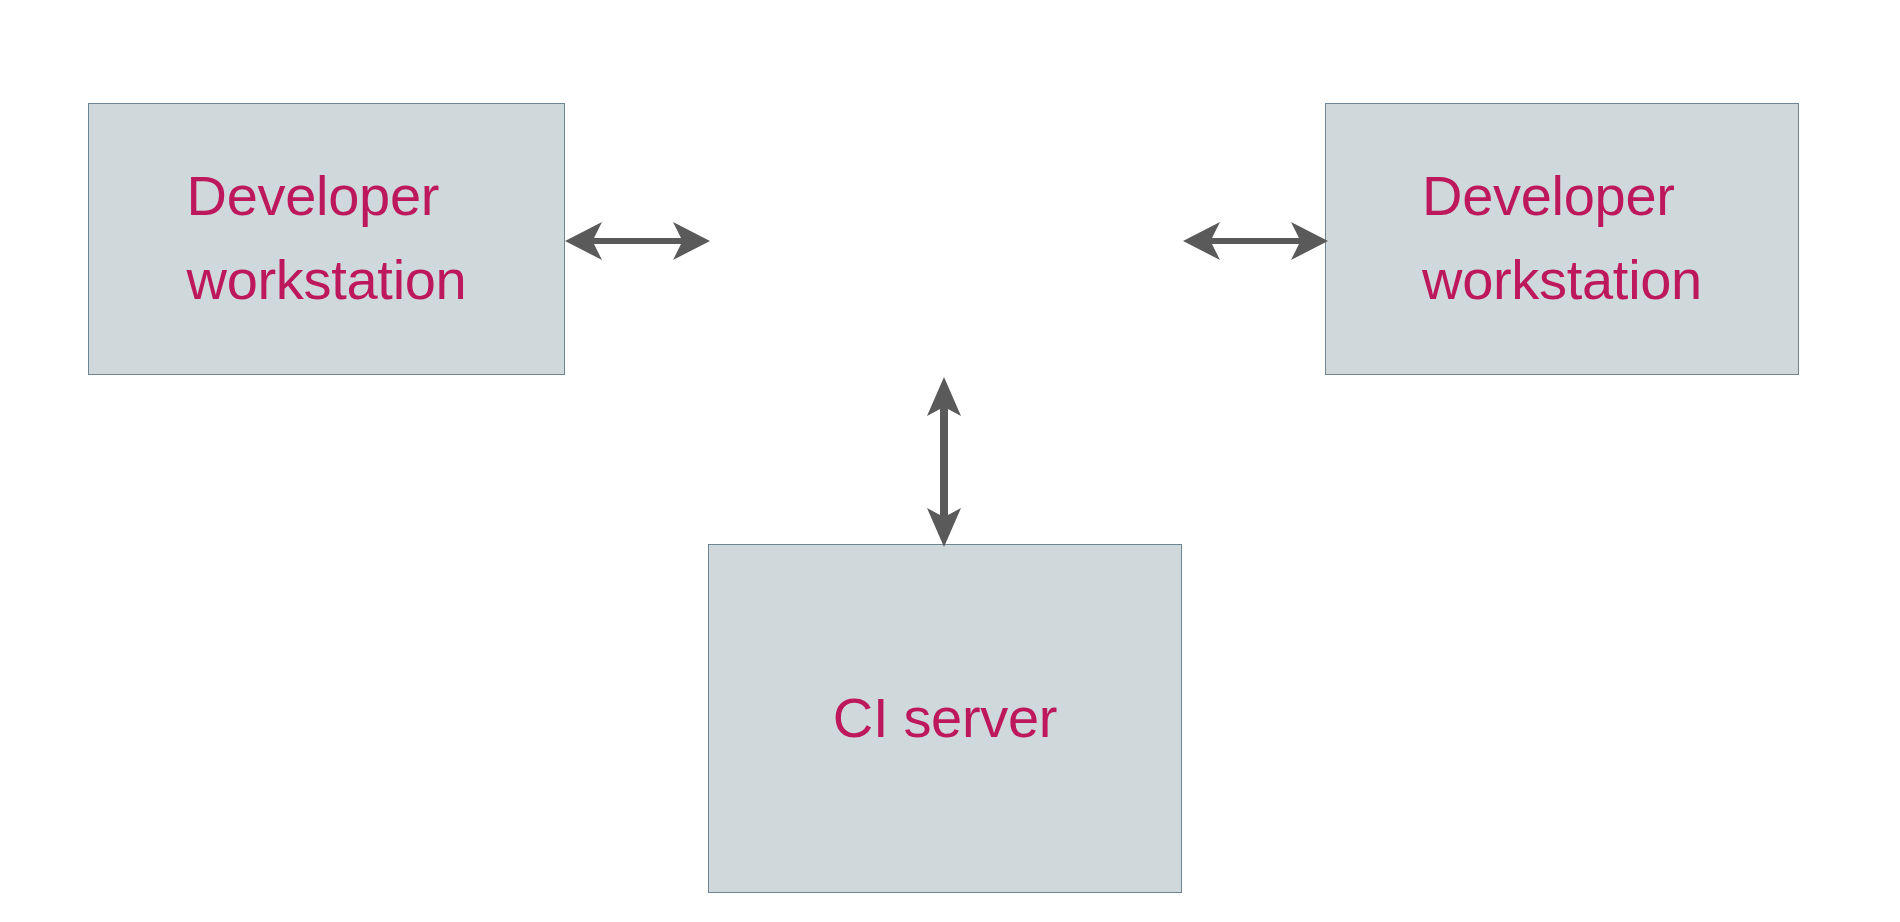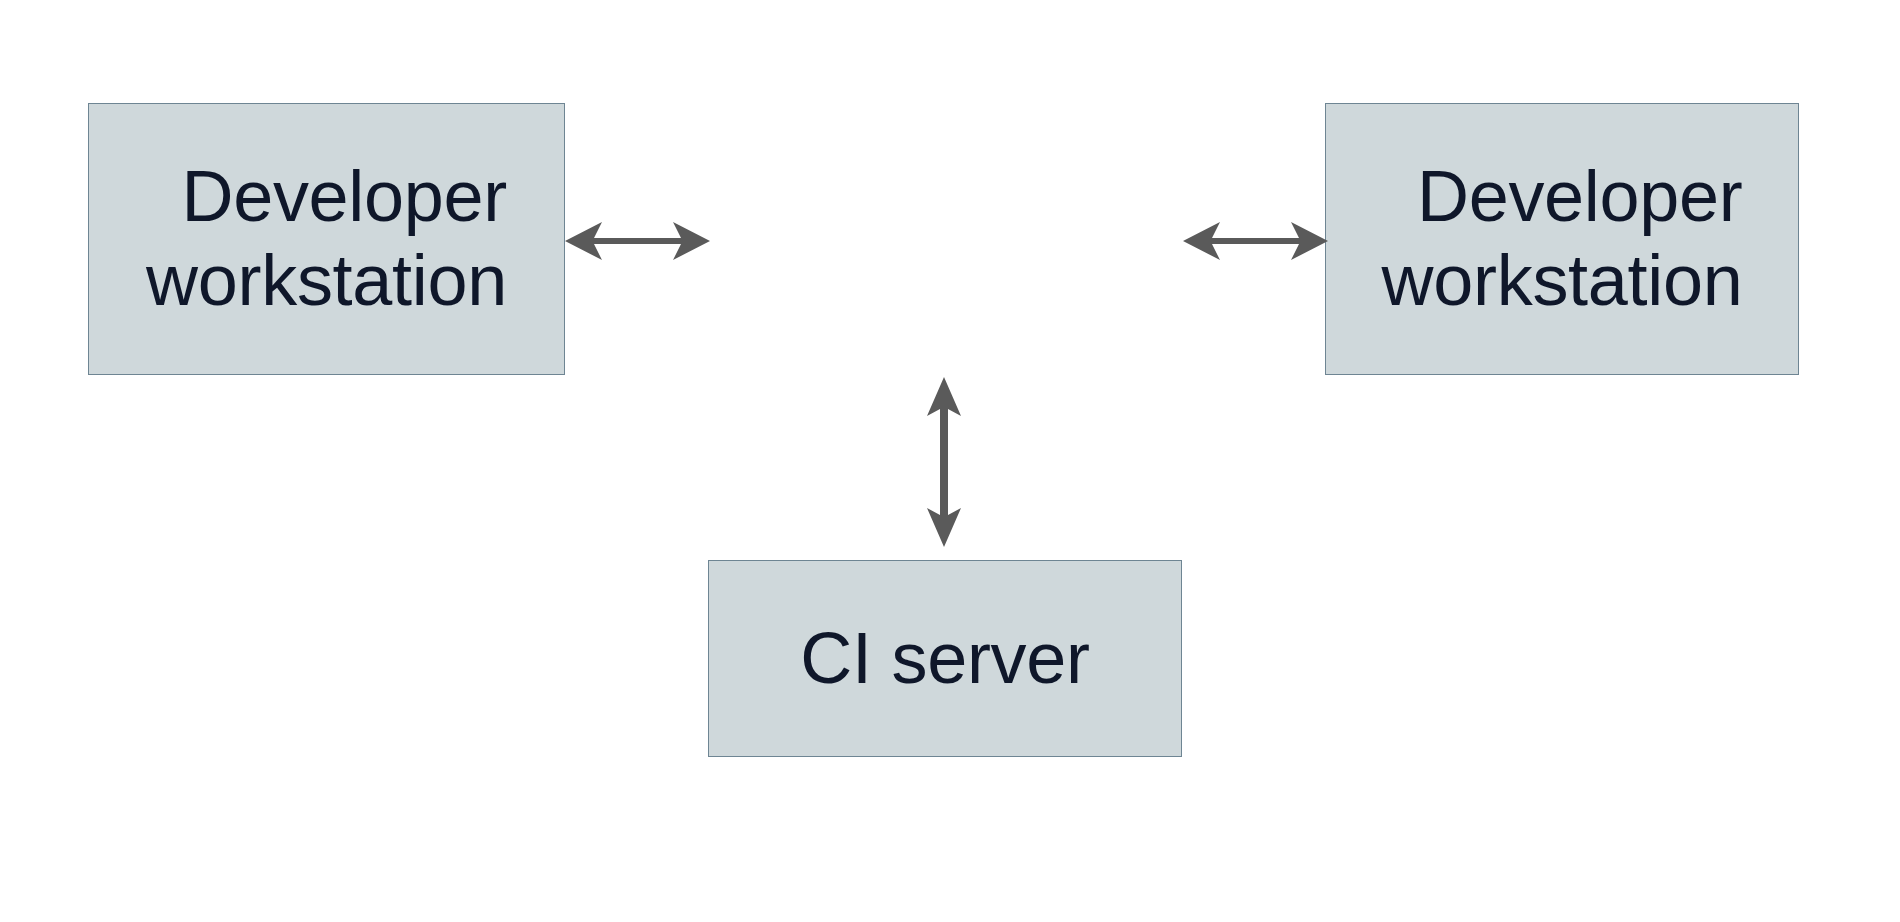"Developer" .node-label { color: #0f172a -> #be185d; font-size: 72px -> 56px; text-align: right -> left }
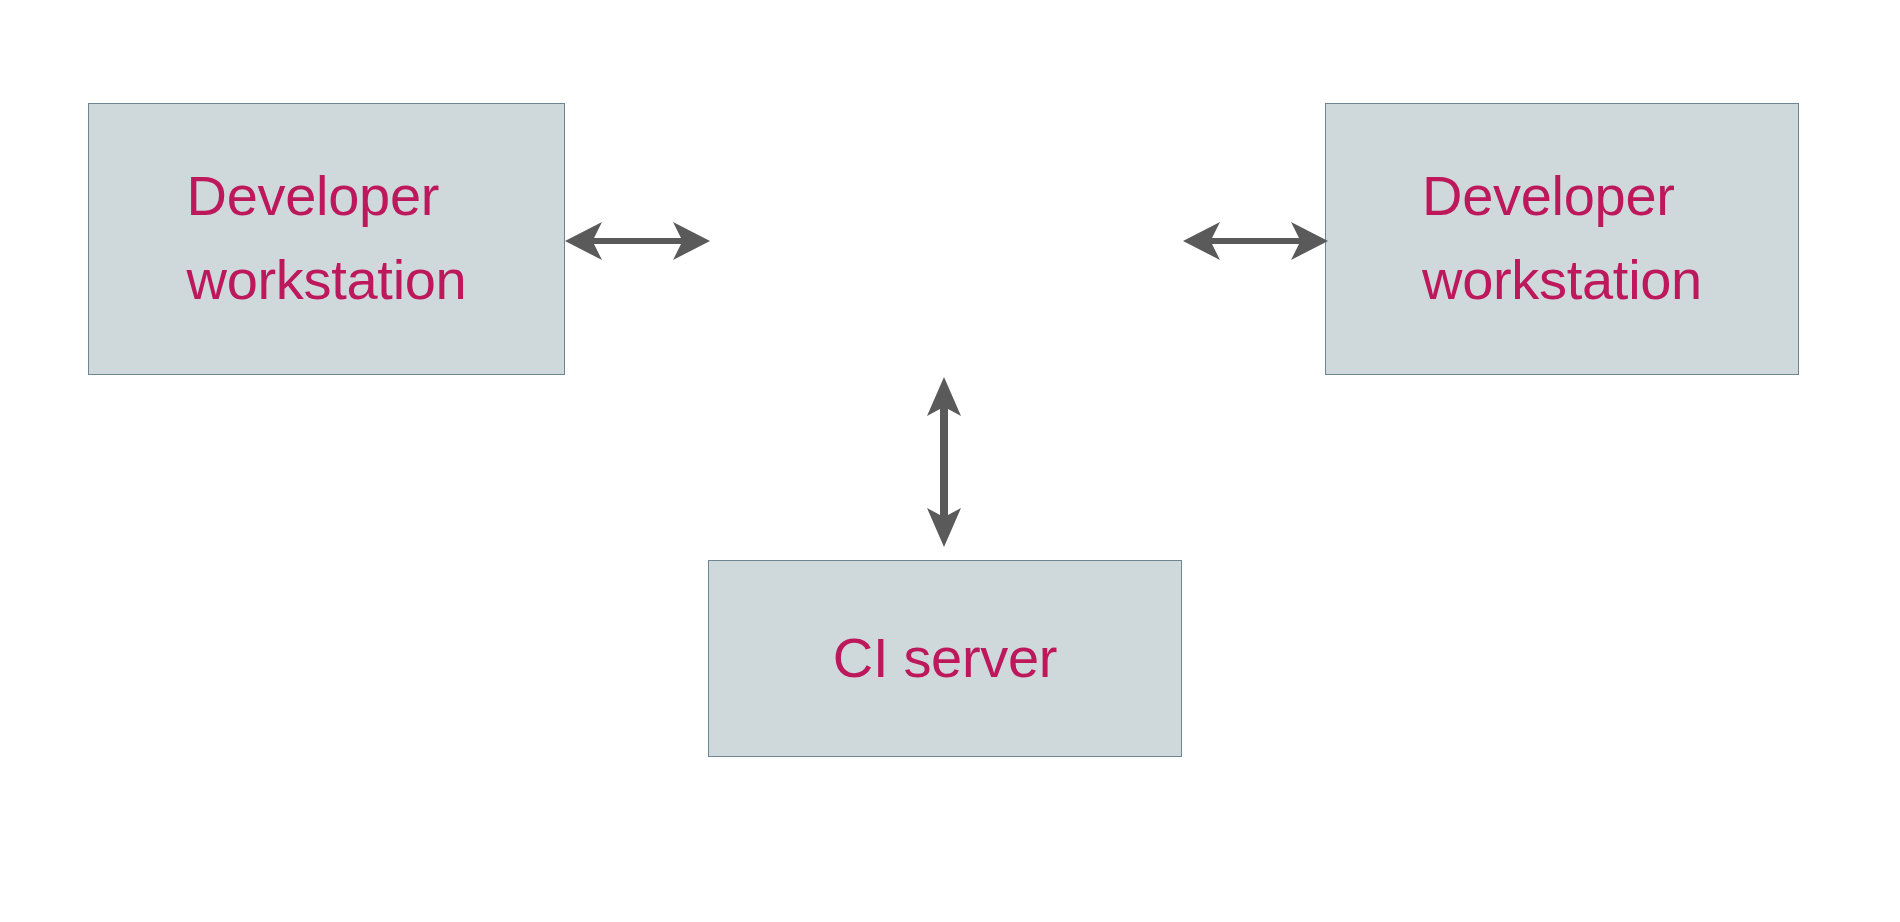"CI server" #node-ci { height: 197px -> 349px; top: 560px -> 544px }
